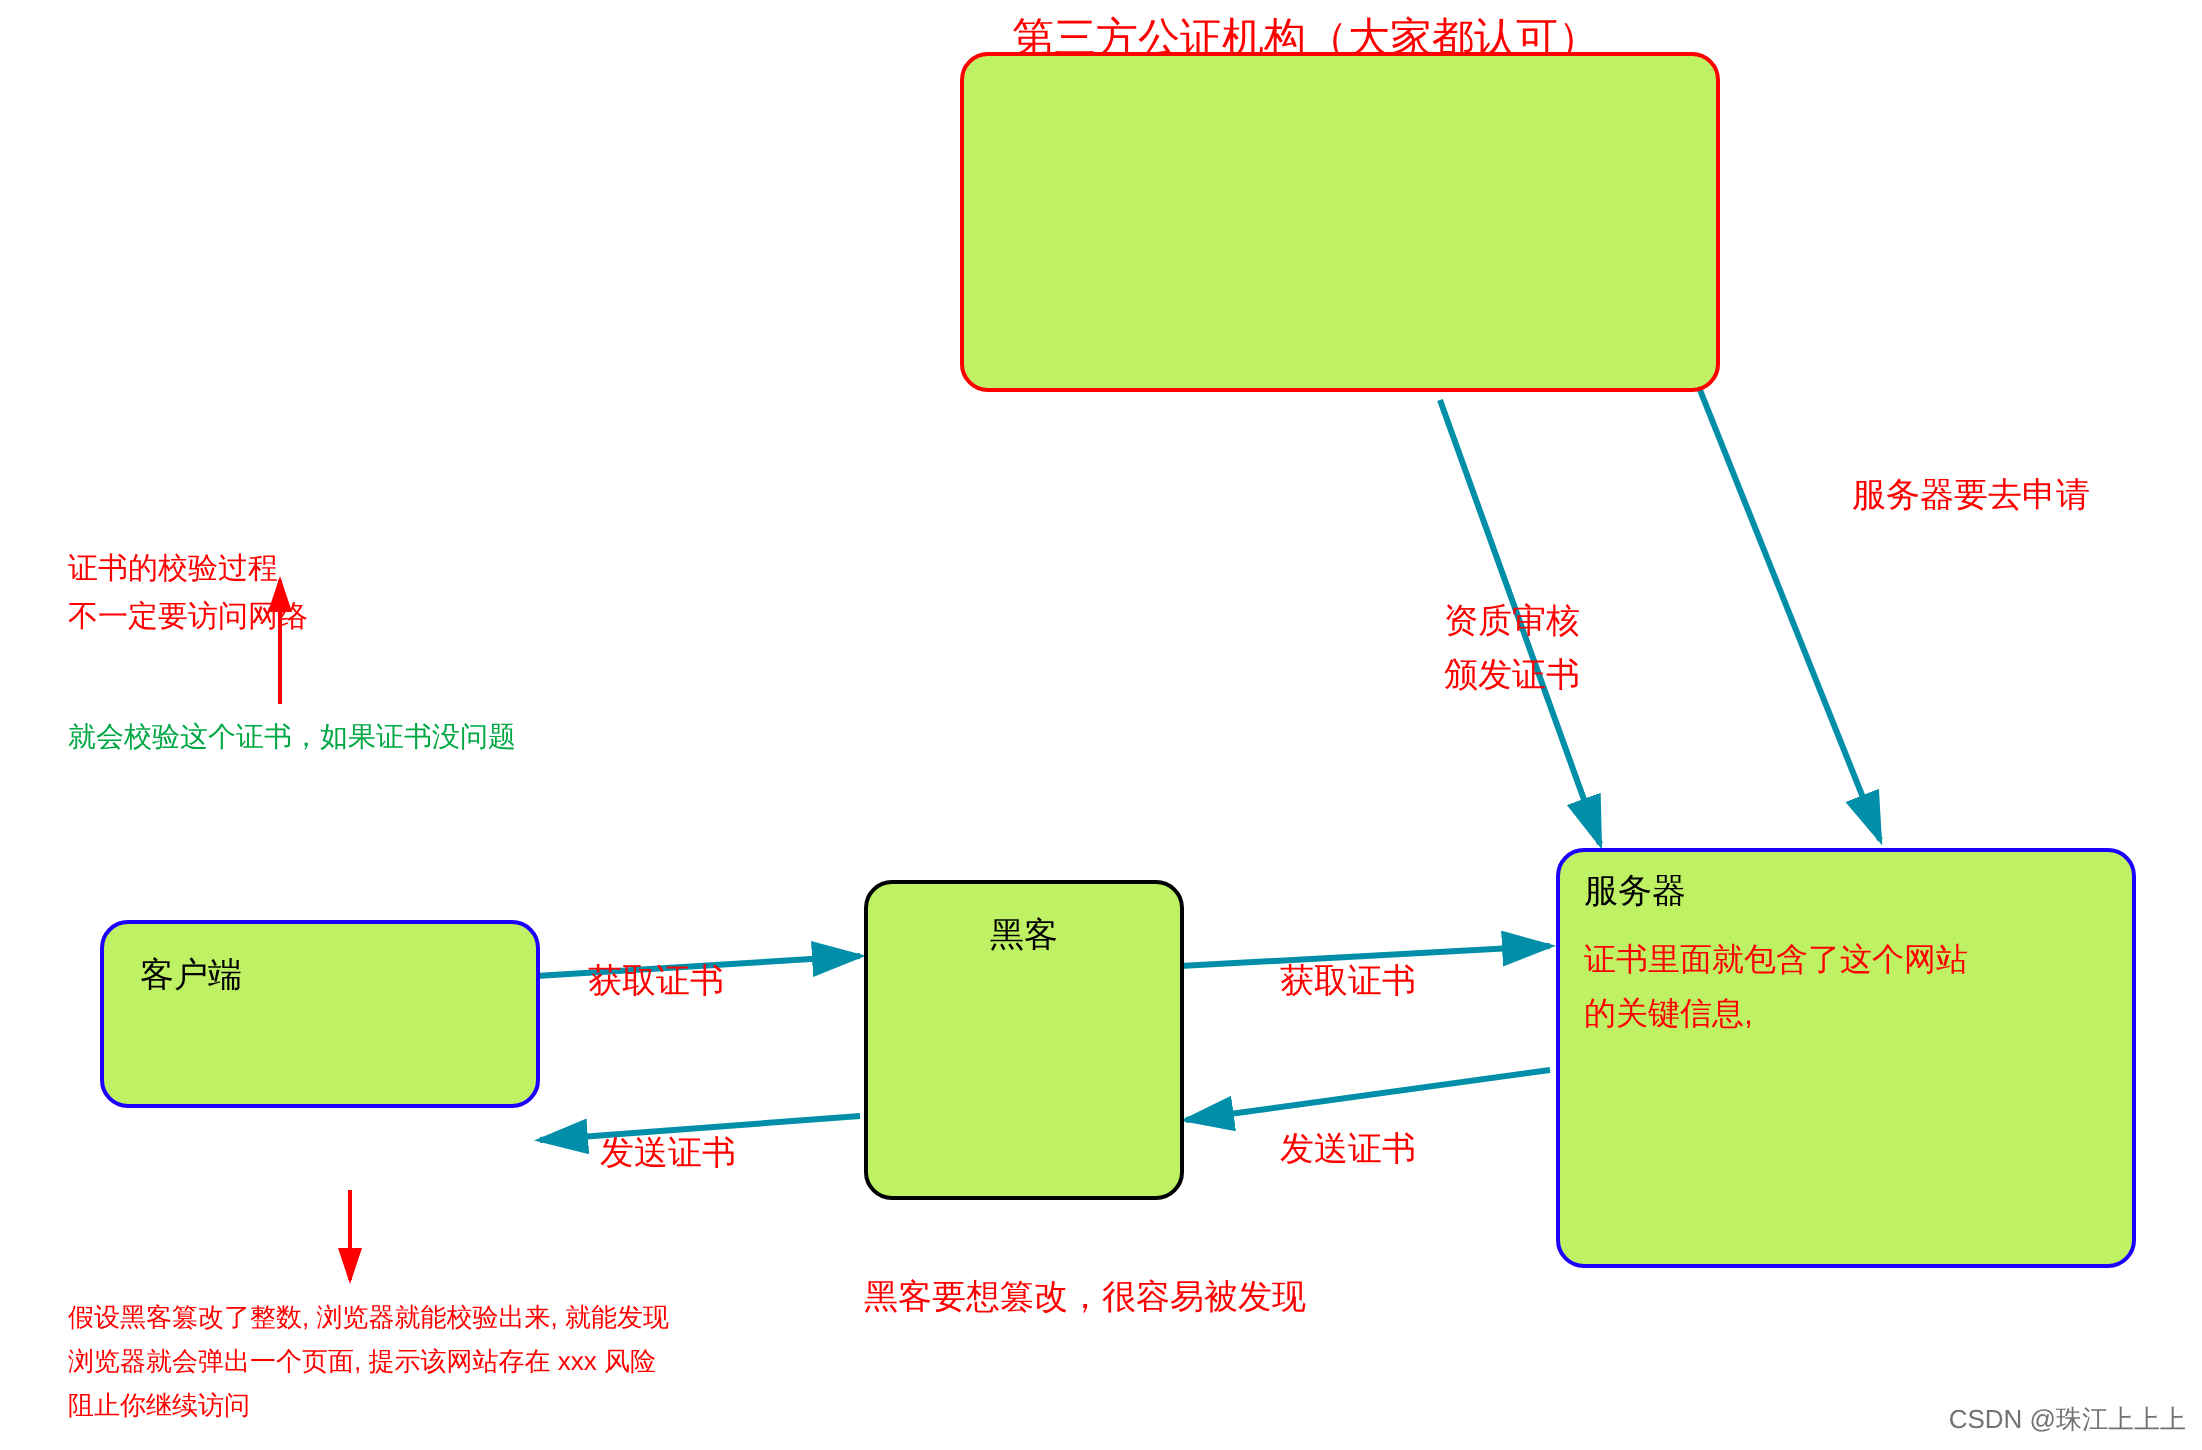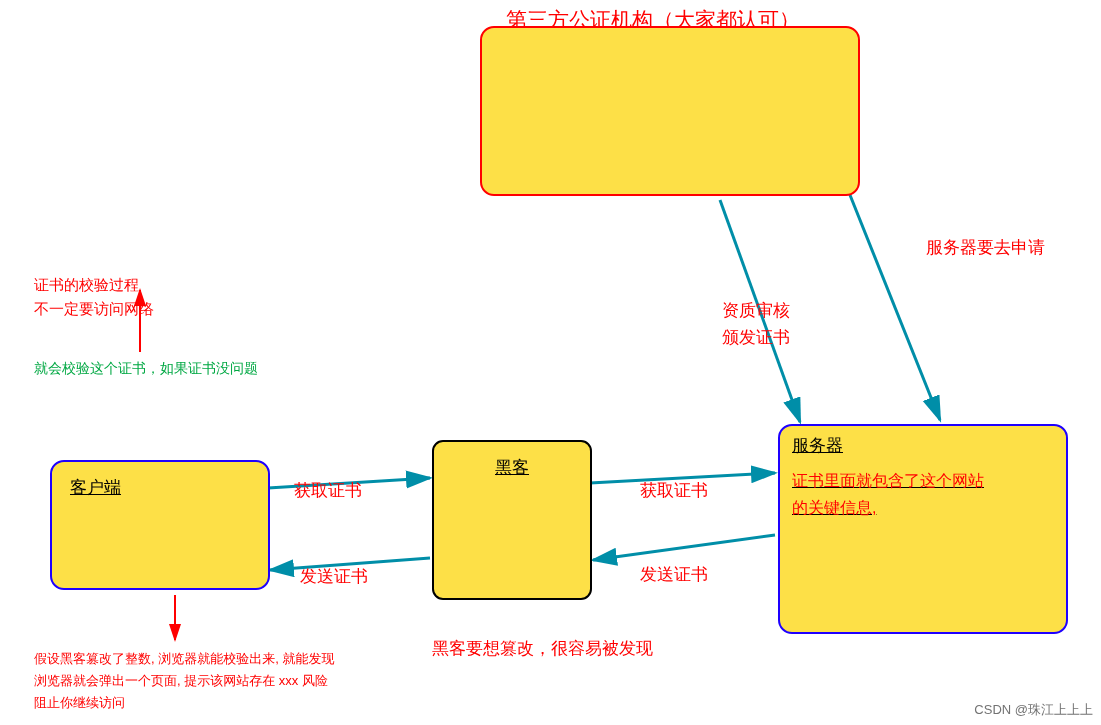"服务器" .box { background: #fde047 -> #bef264; text-decoration: underline -> none }
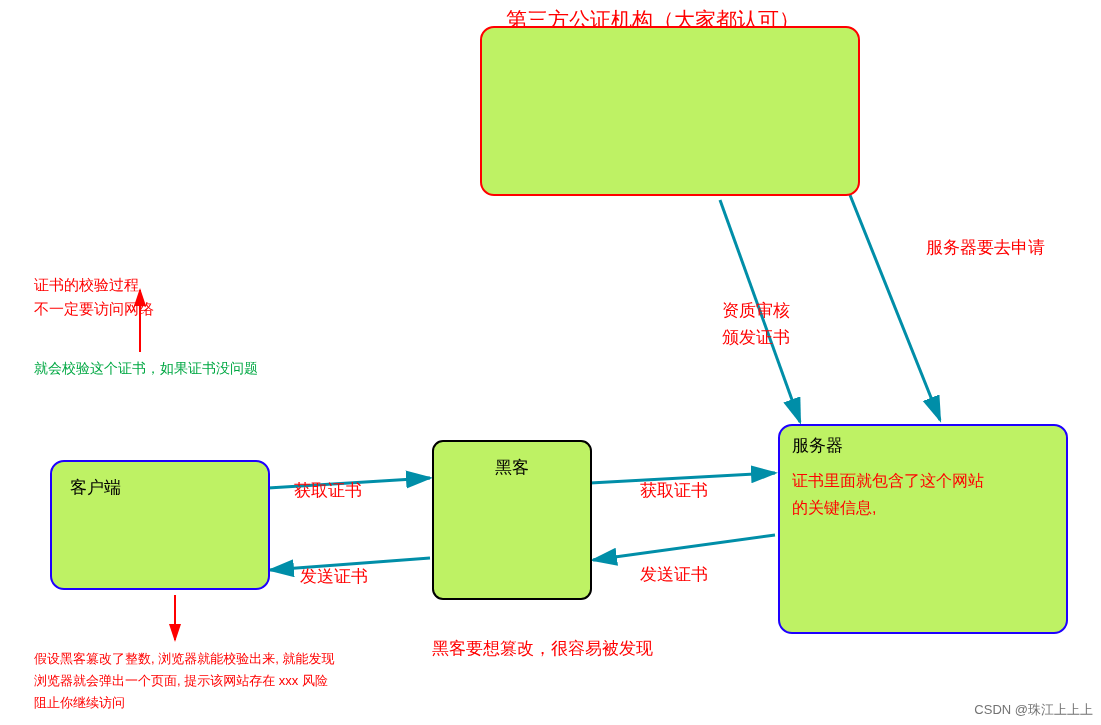"黑客" div.box { border-radius: 11px -> none }
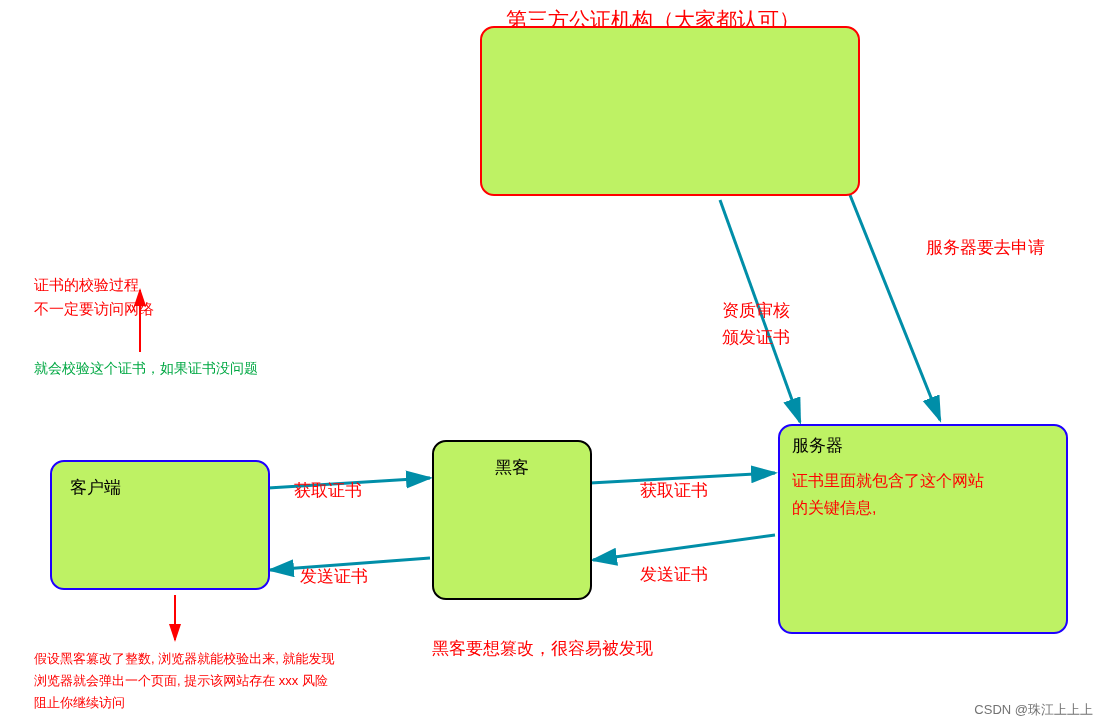"客户端" div.box { height: 130px -> 94px }
